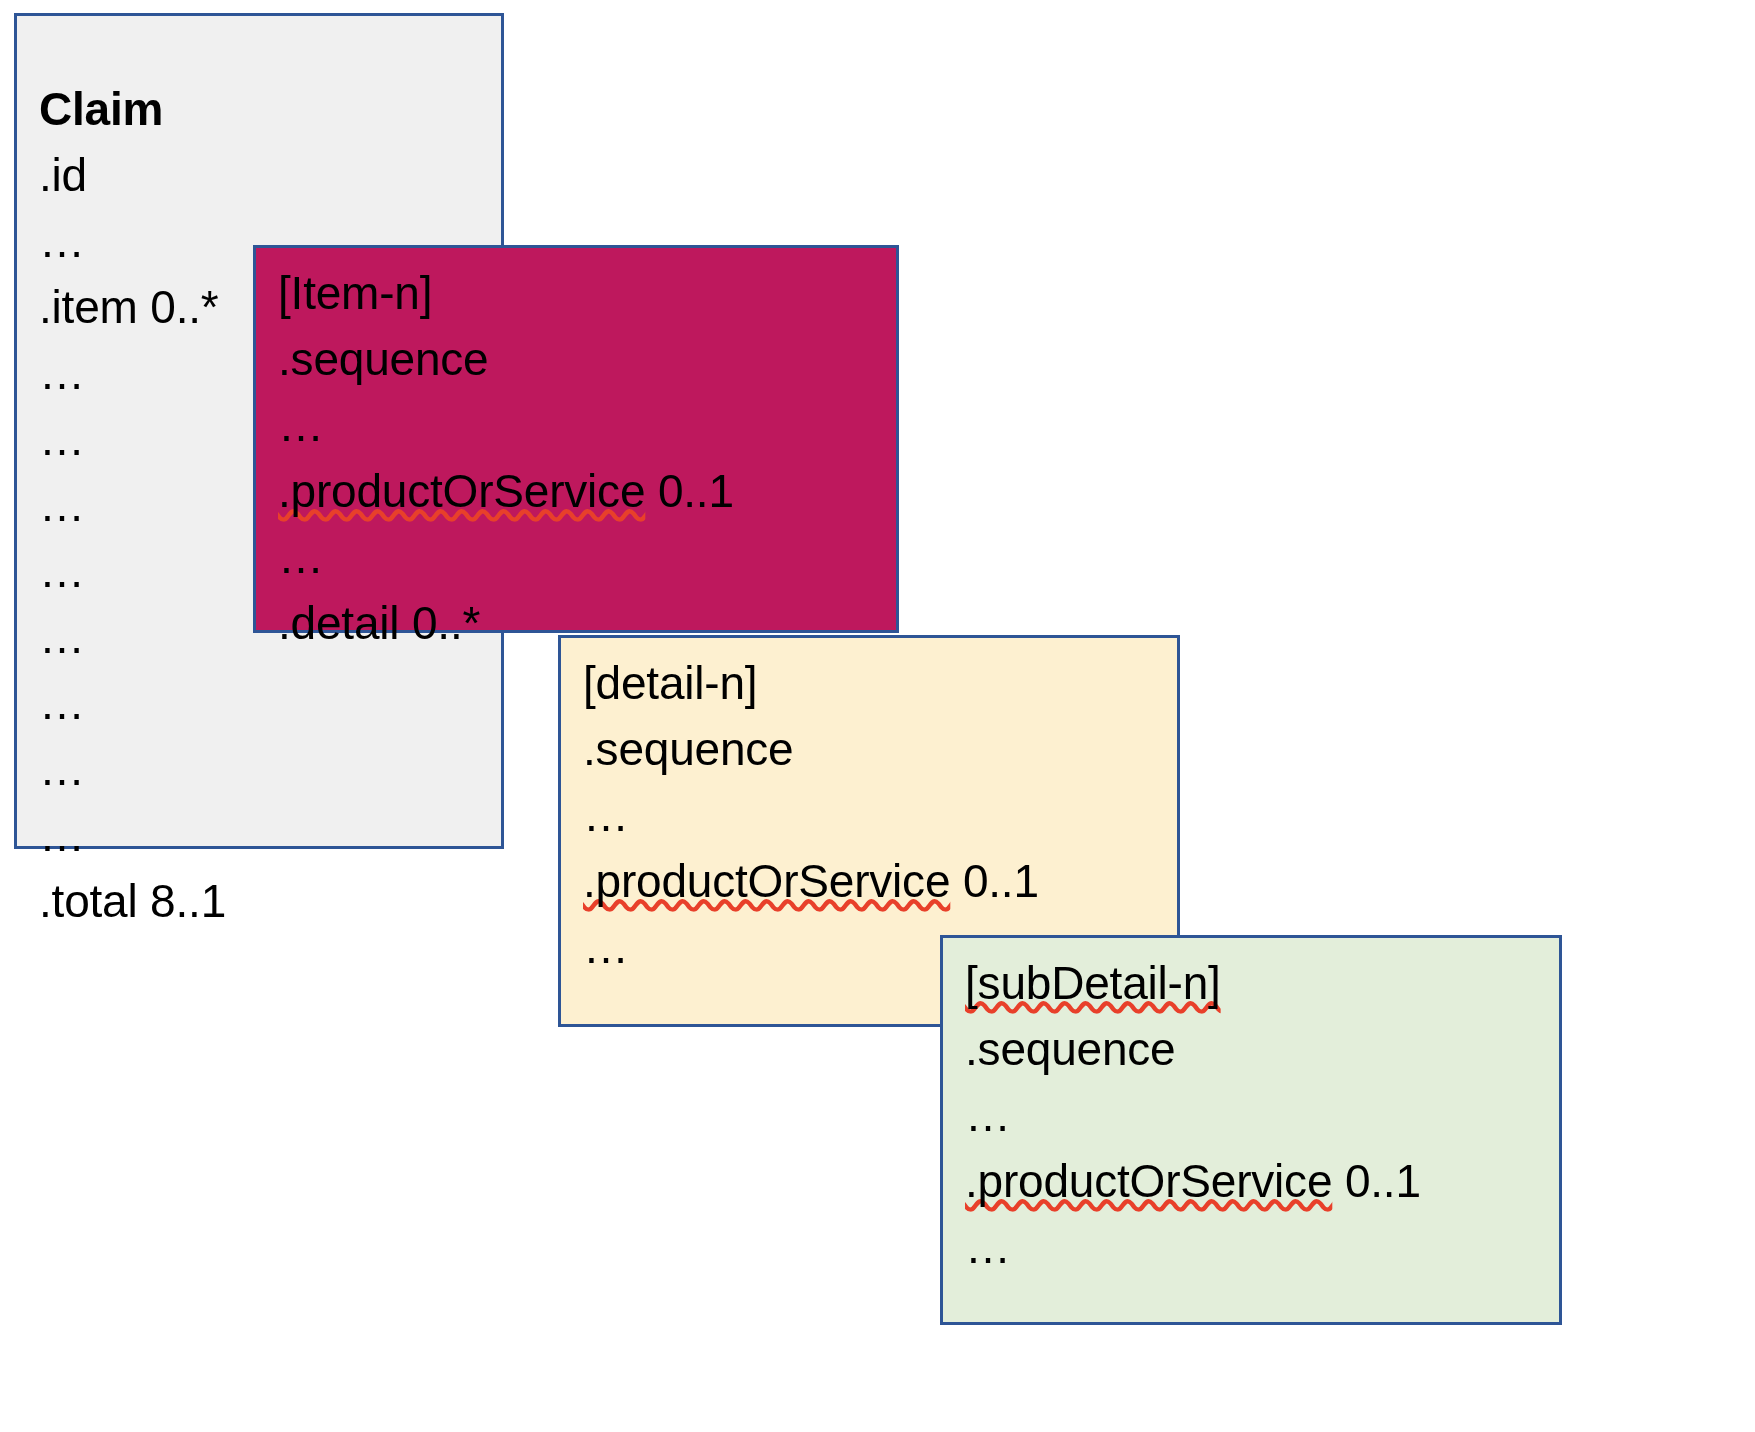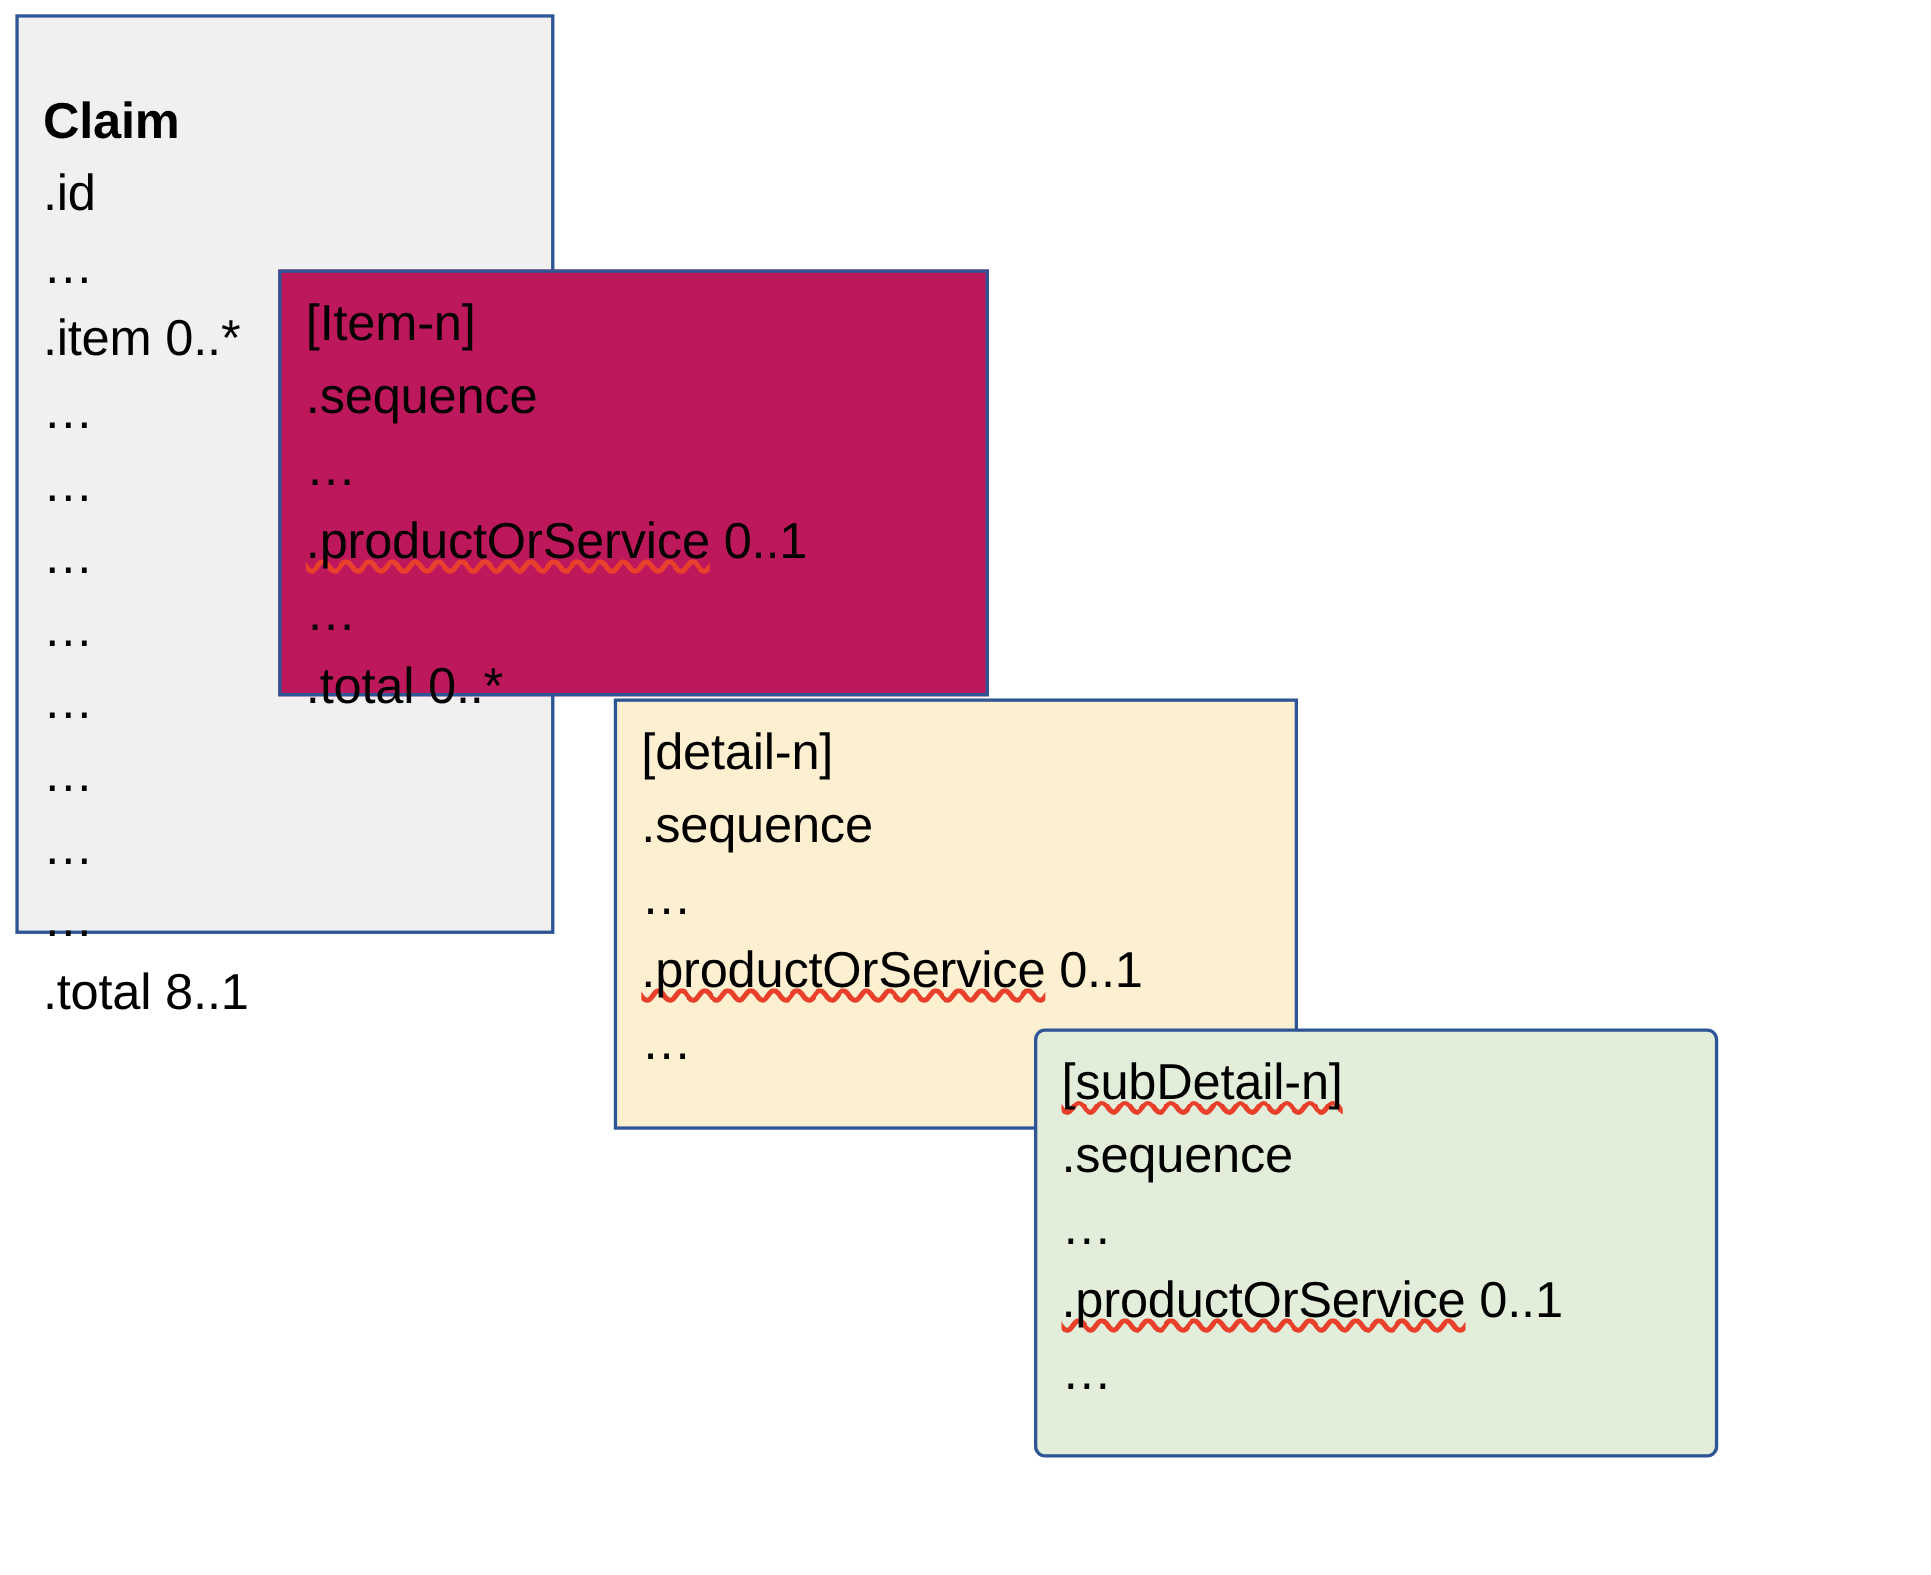".total" span { text: .total -> .detail }
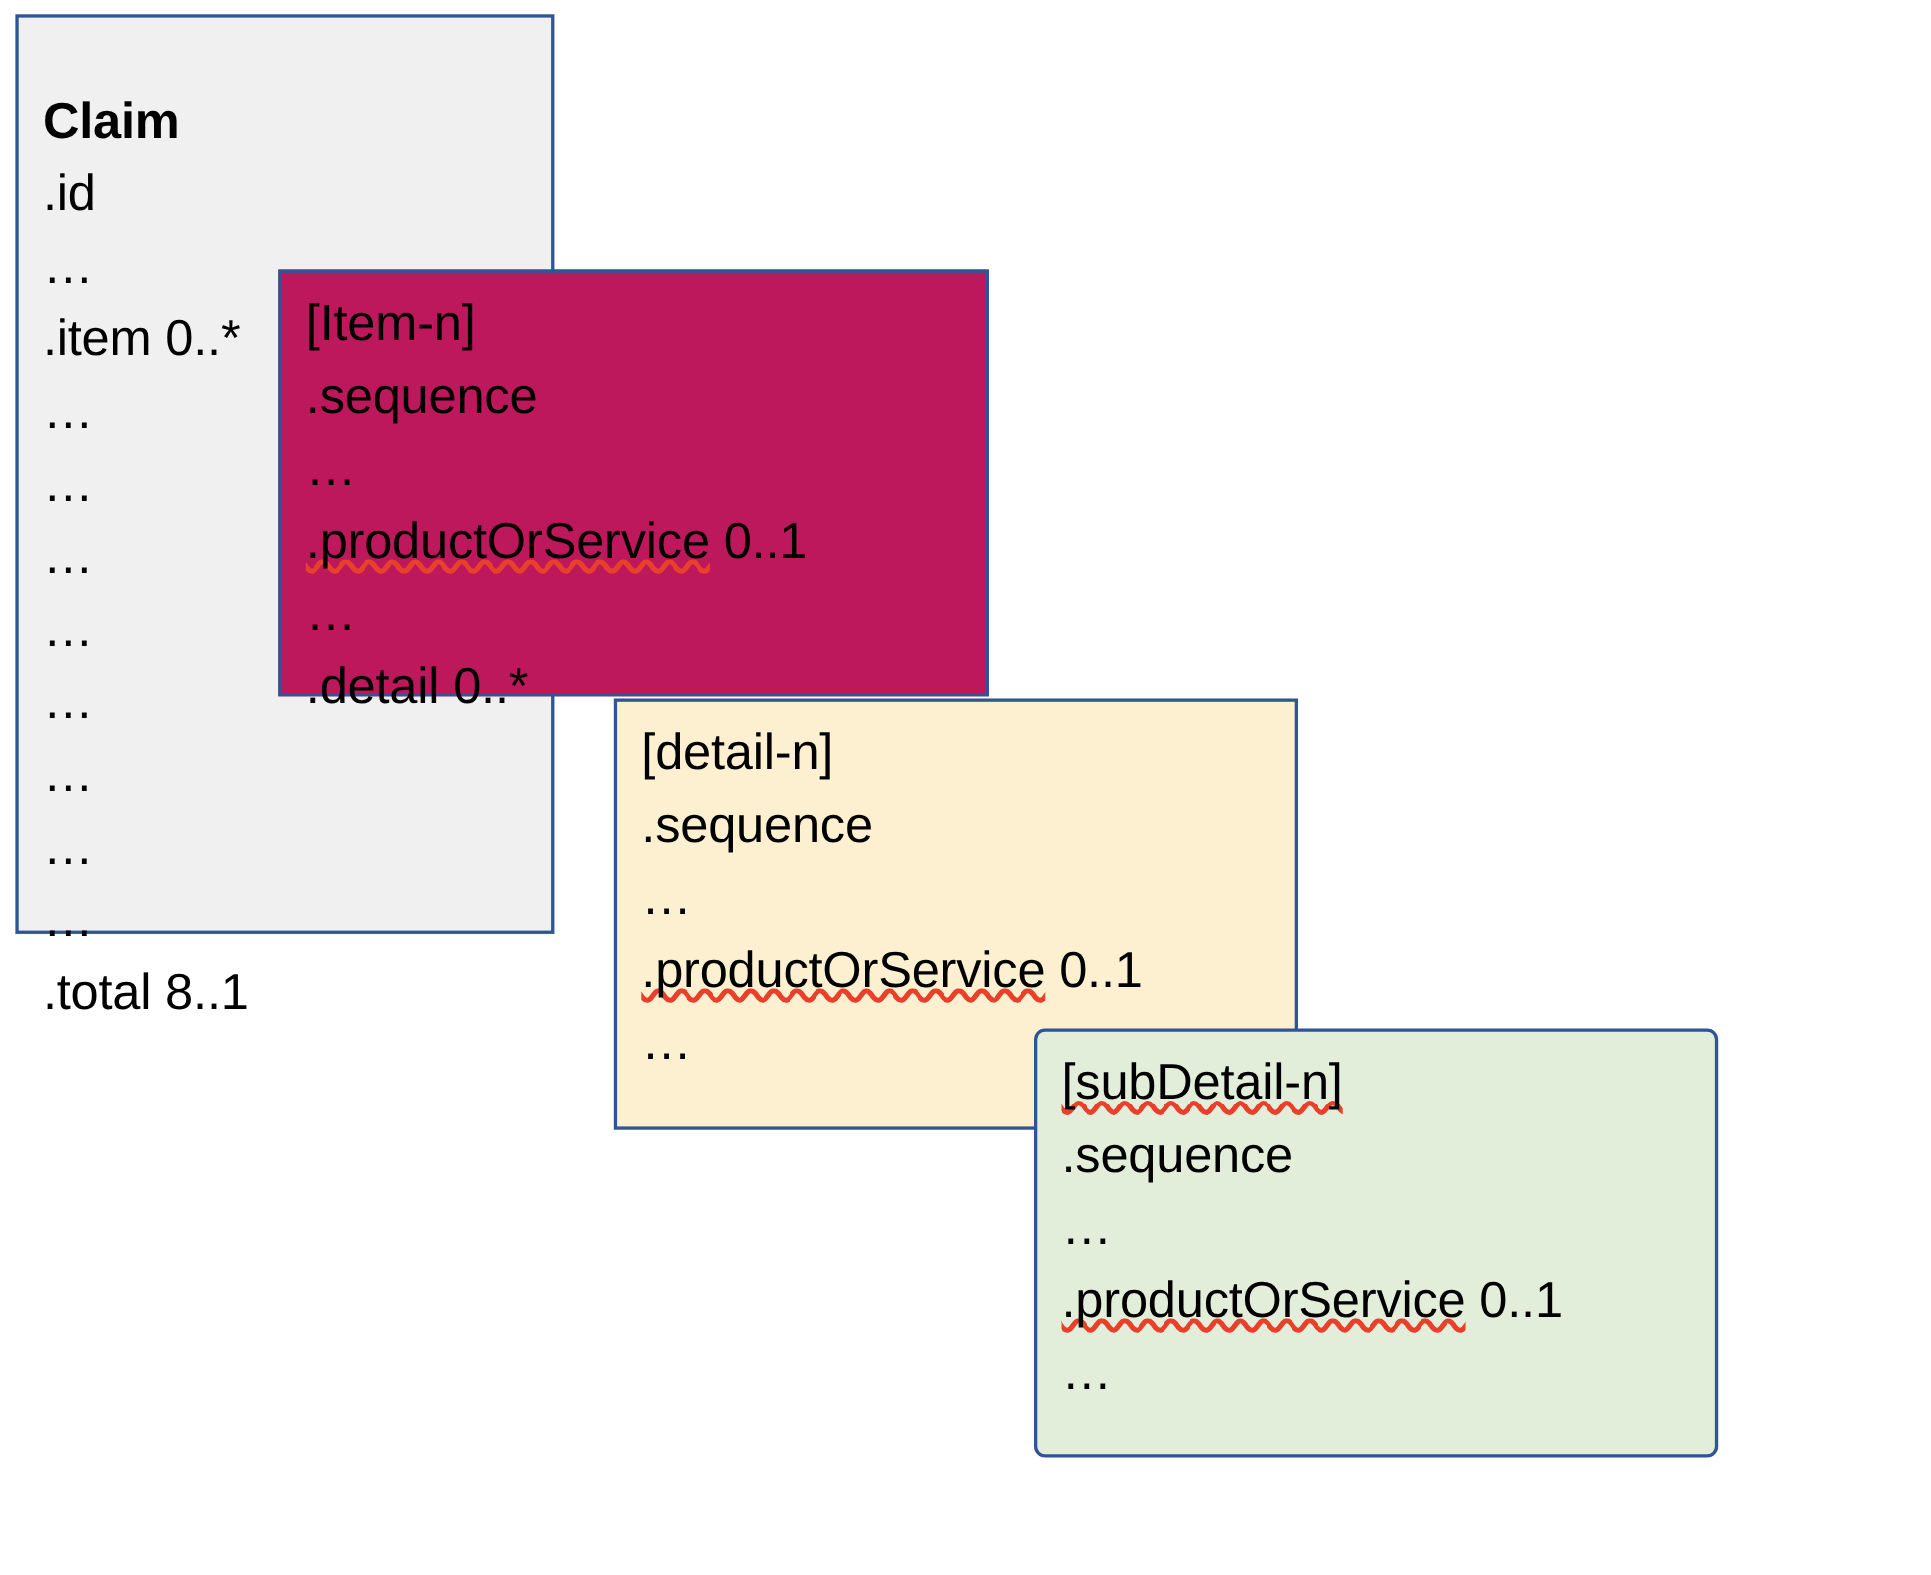"[subDetail-n]" #box-subdetail { border-radius: 10px -> none }
